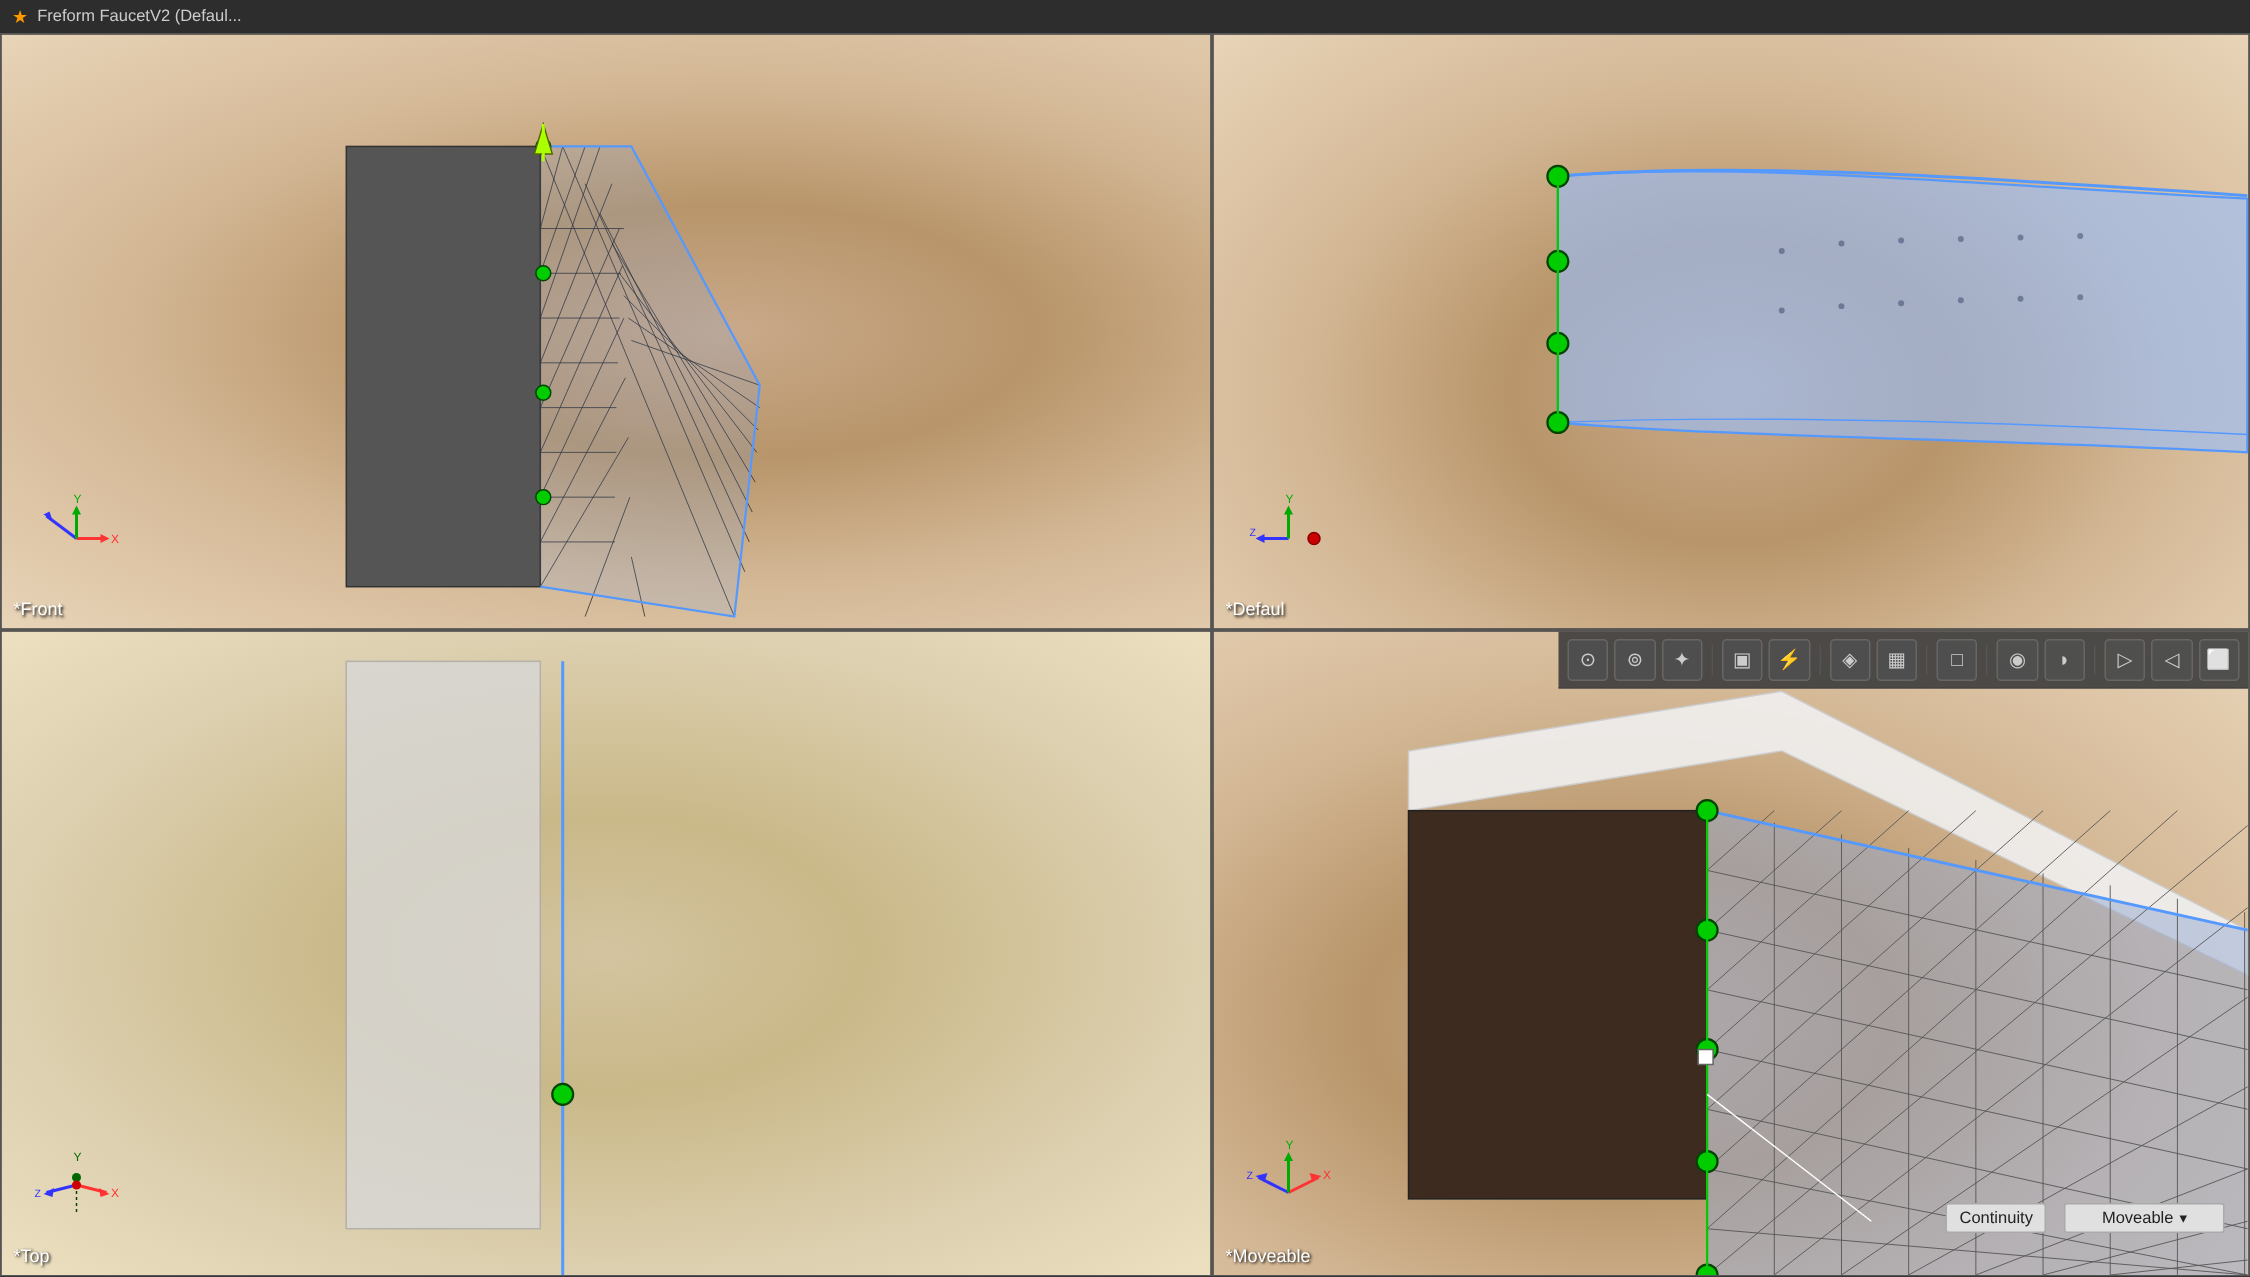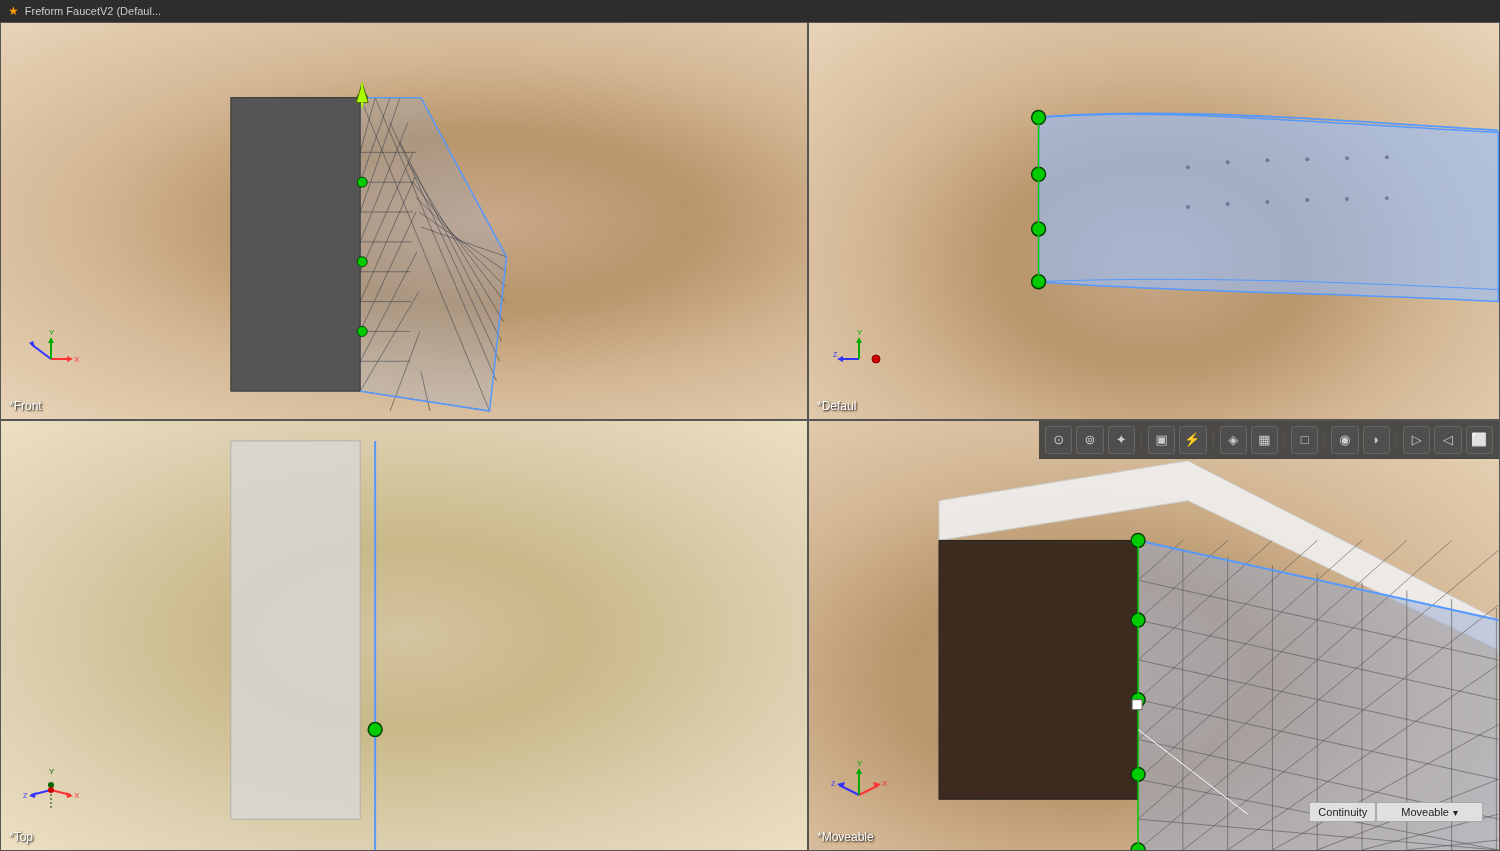"Continuity" .continuity-bar { gap: 0 -> 12px }
